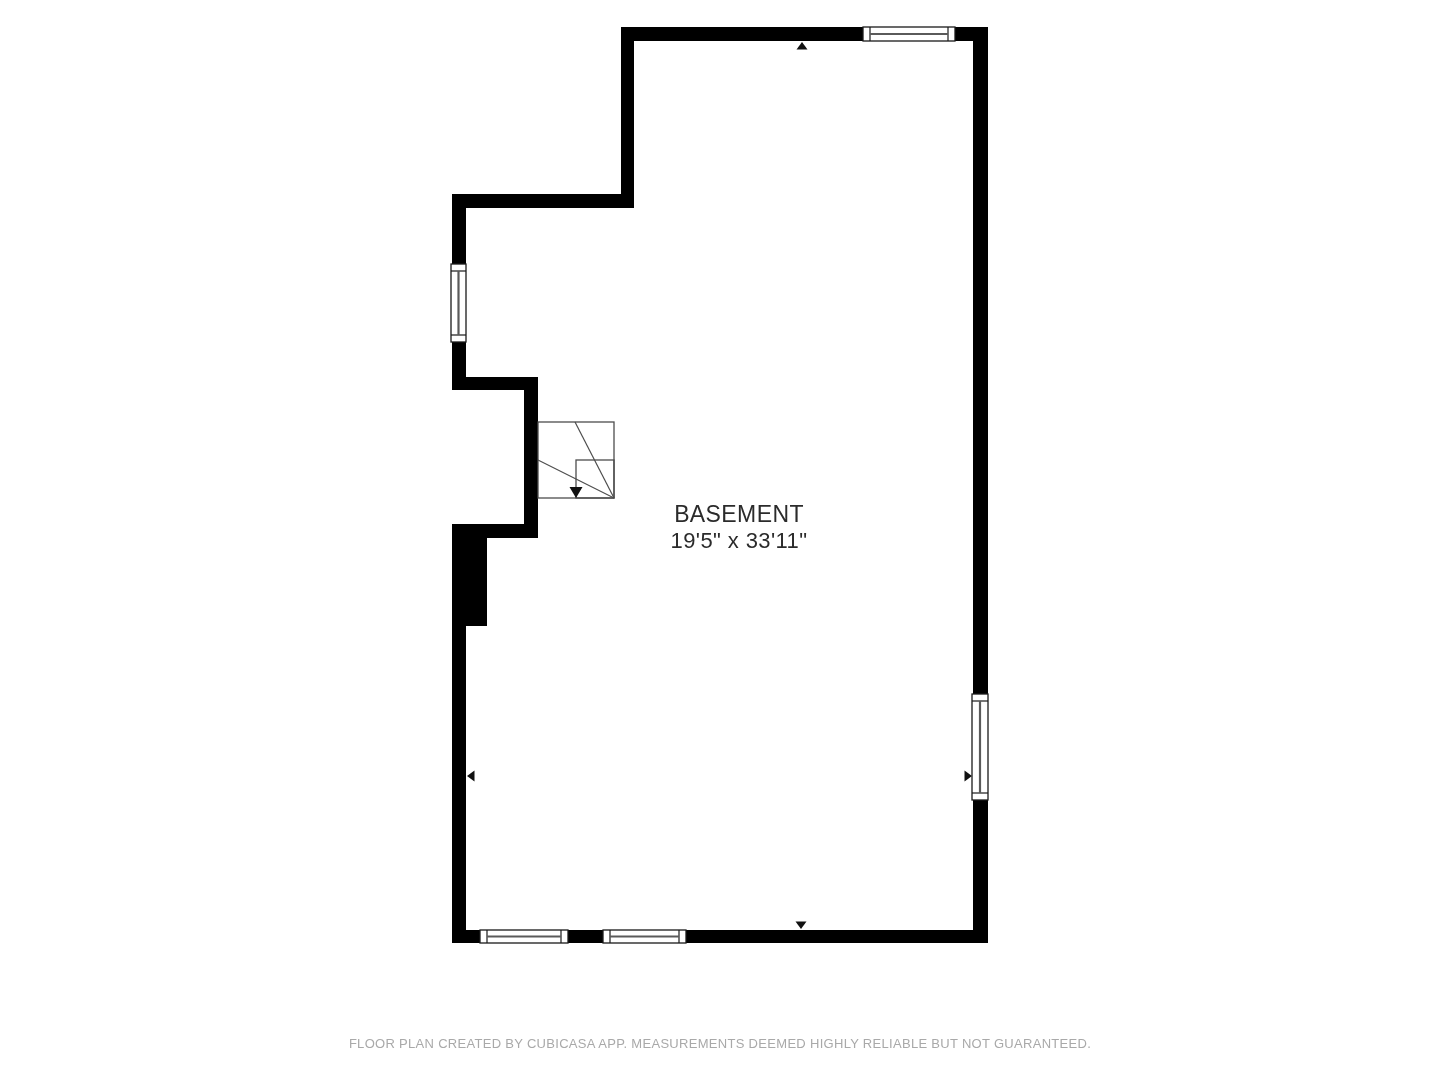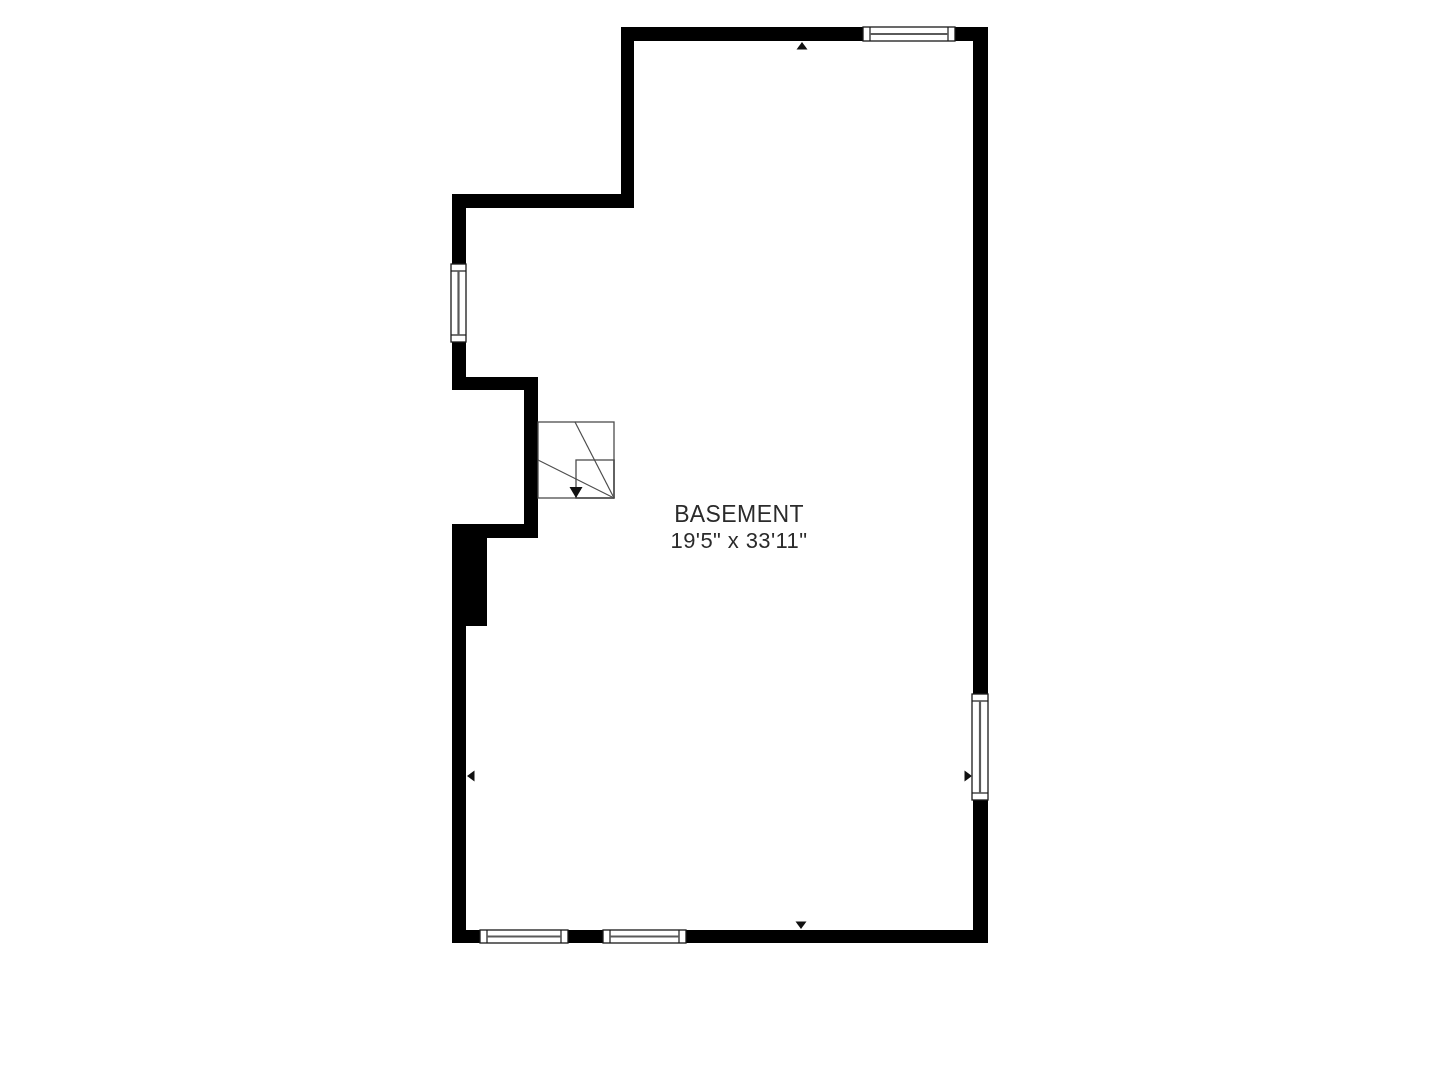"FLOOR PLAN CREATED BY CUBICASA" div.footer-text { html: none -> <div>FLOOR PLAN CREATED BY CUBICASA APP. MEASUREMENTS DEEMED HIGHLY RELIABLE BUT NOT GUARANTEED.</div> }
